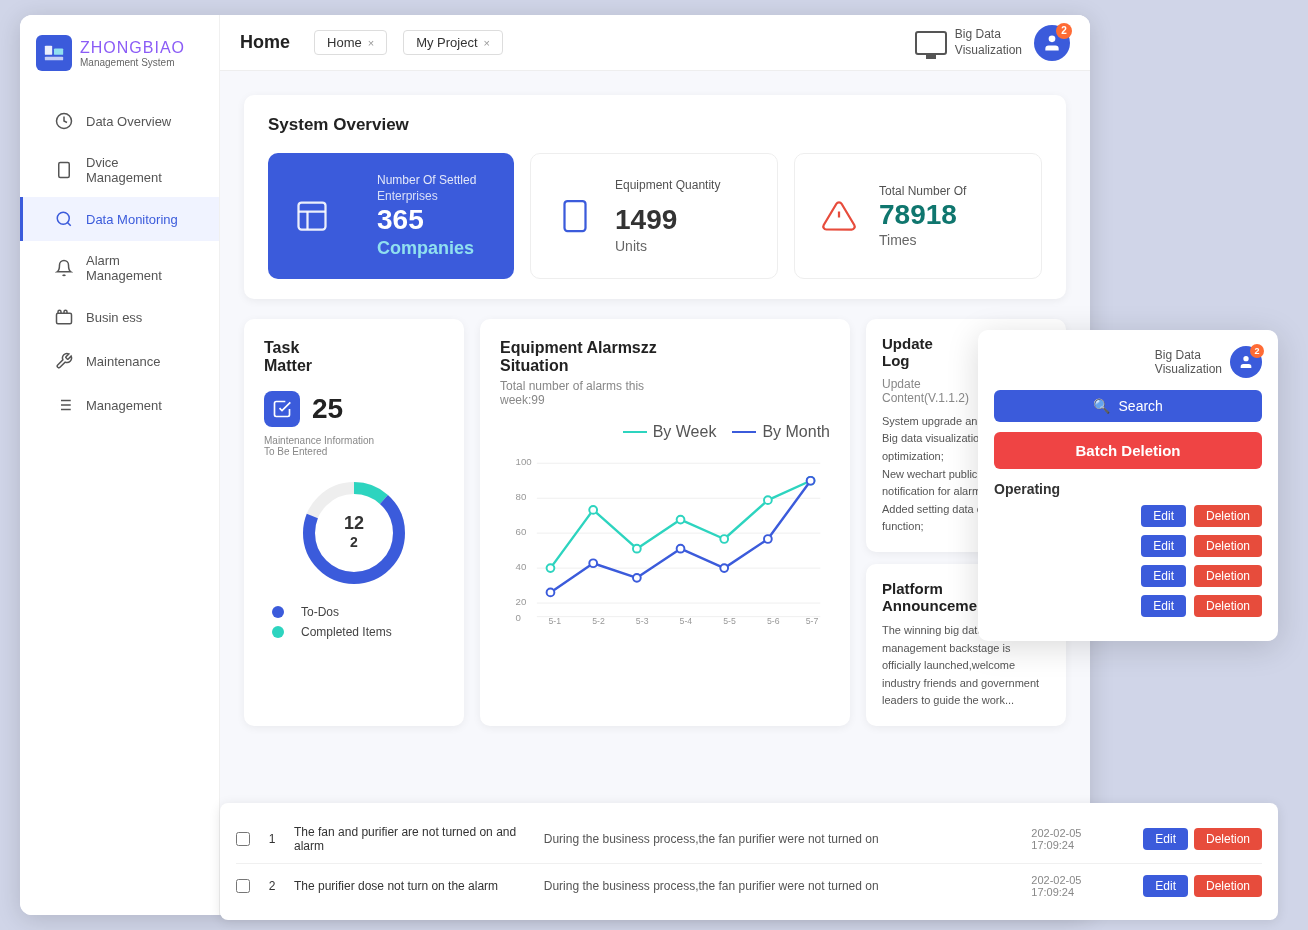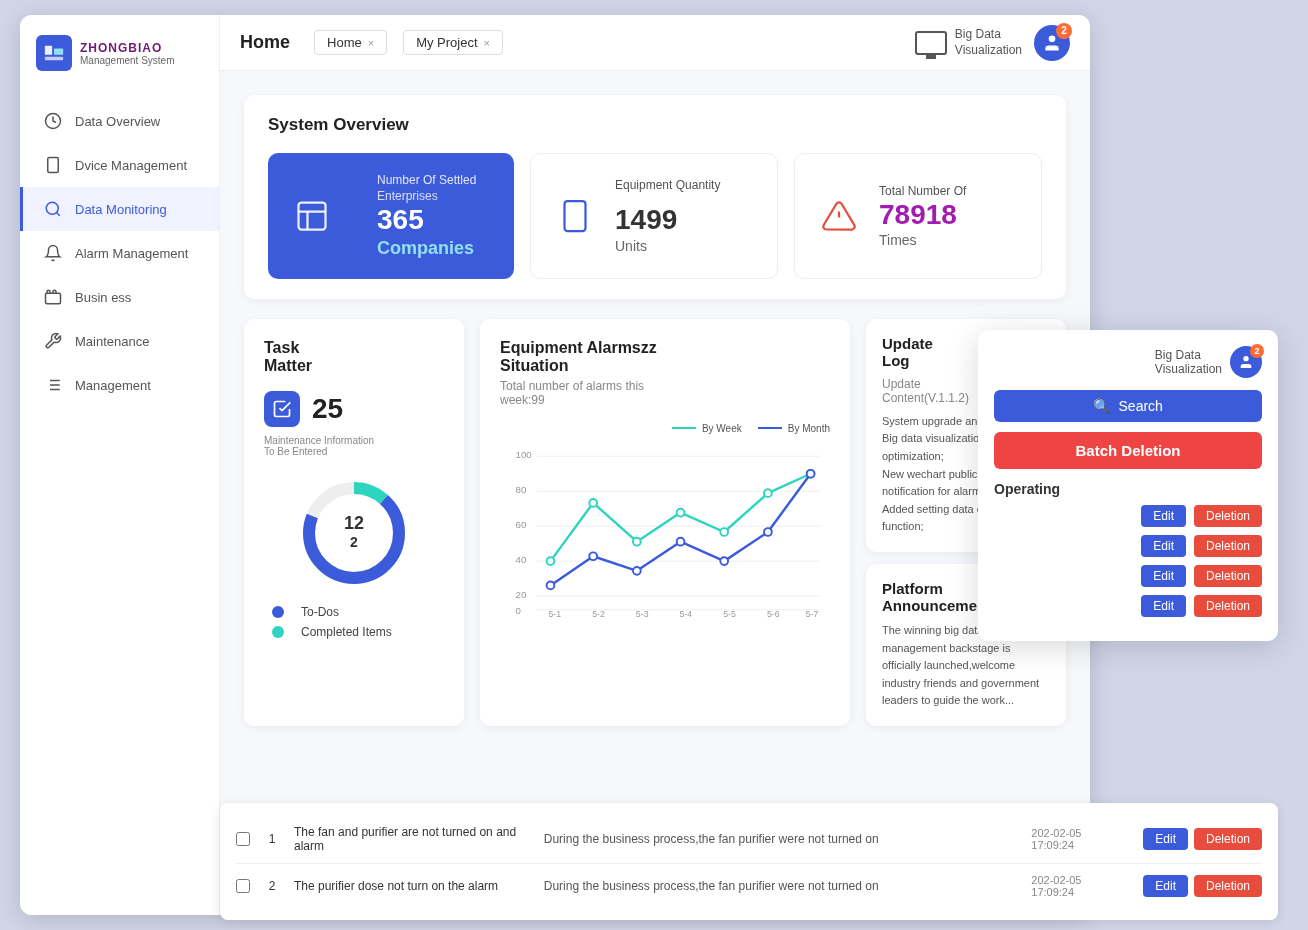"ZHONGBIAO" .logo-title { color: #701a75 -> #8b5cf6; font-size: 12px -> 16px; font-weight: 700 -> 400 }
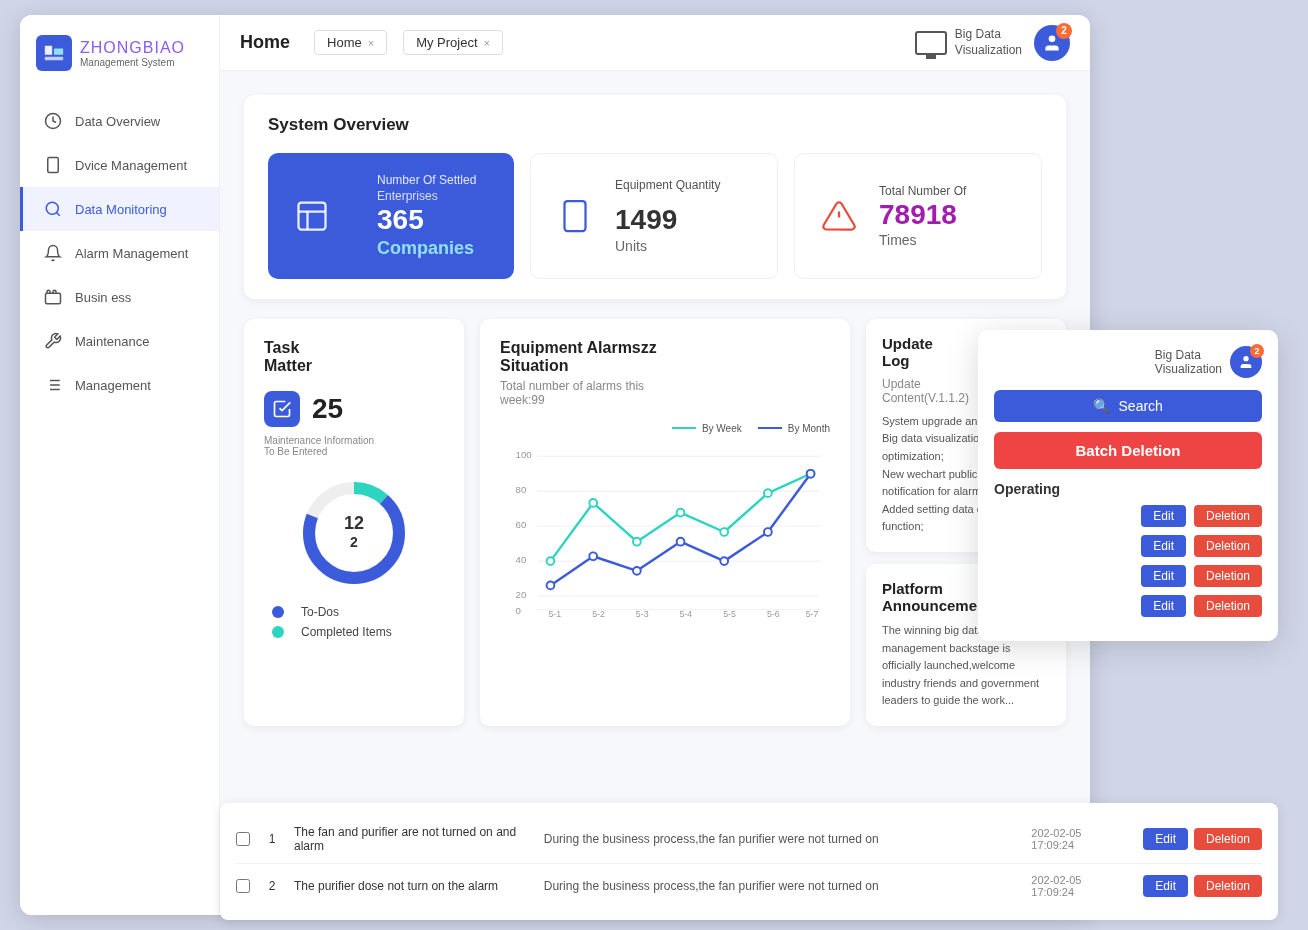"Data Overview" .sidebar-item { padding: 12px 20px -> 12px 31px }
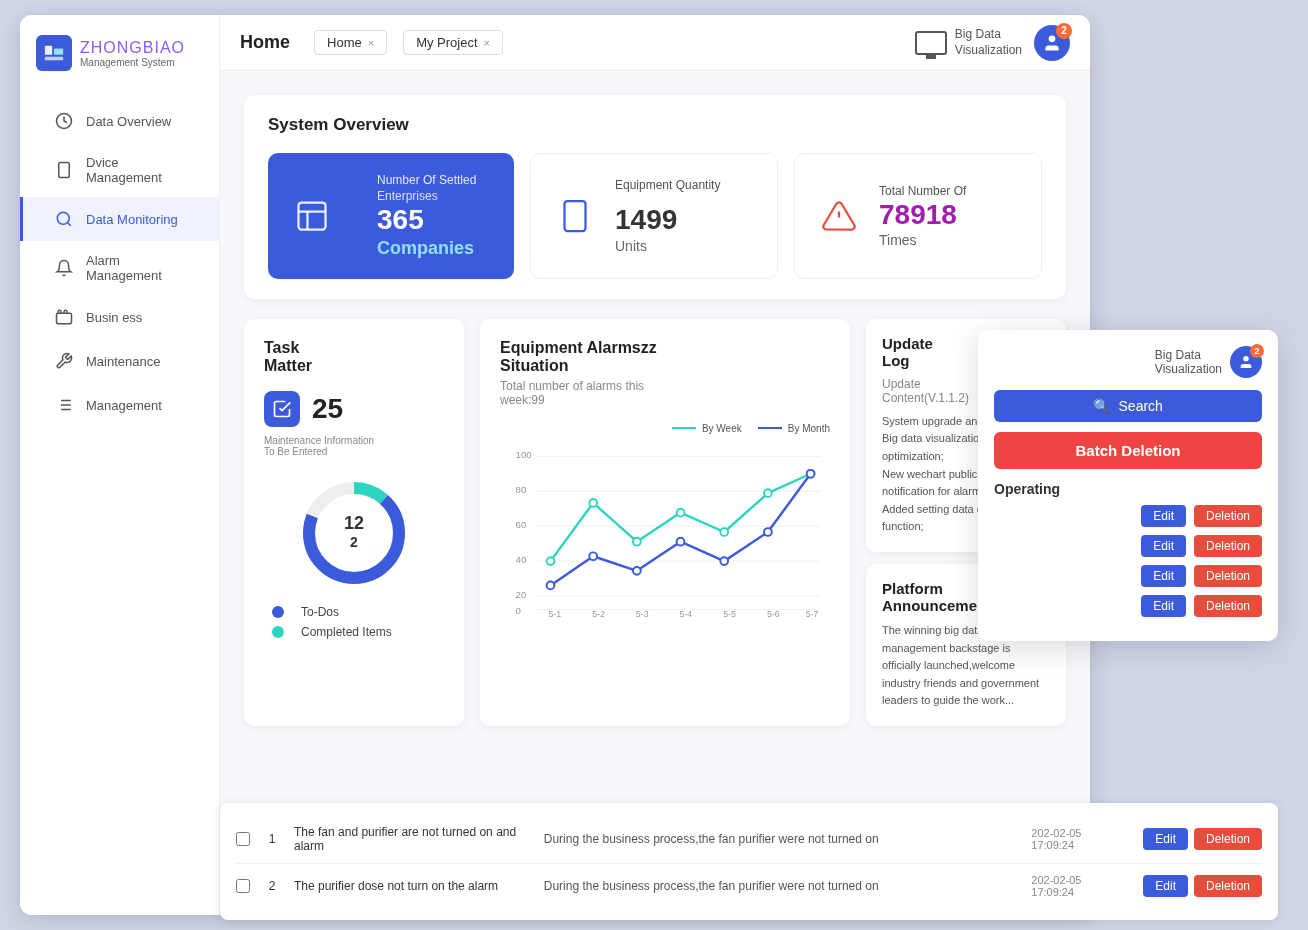"78918" span.ov-value { color: #a21caf -> #0f766e }
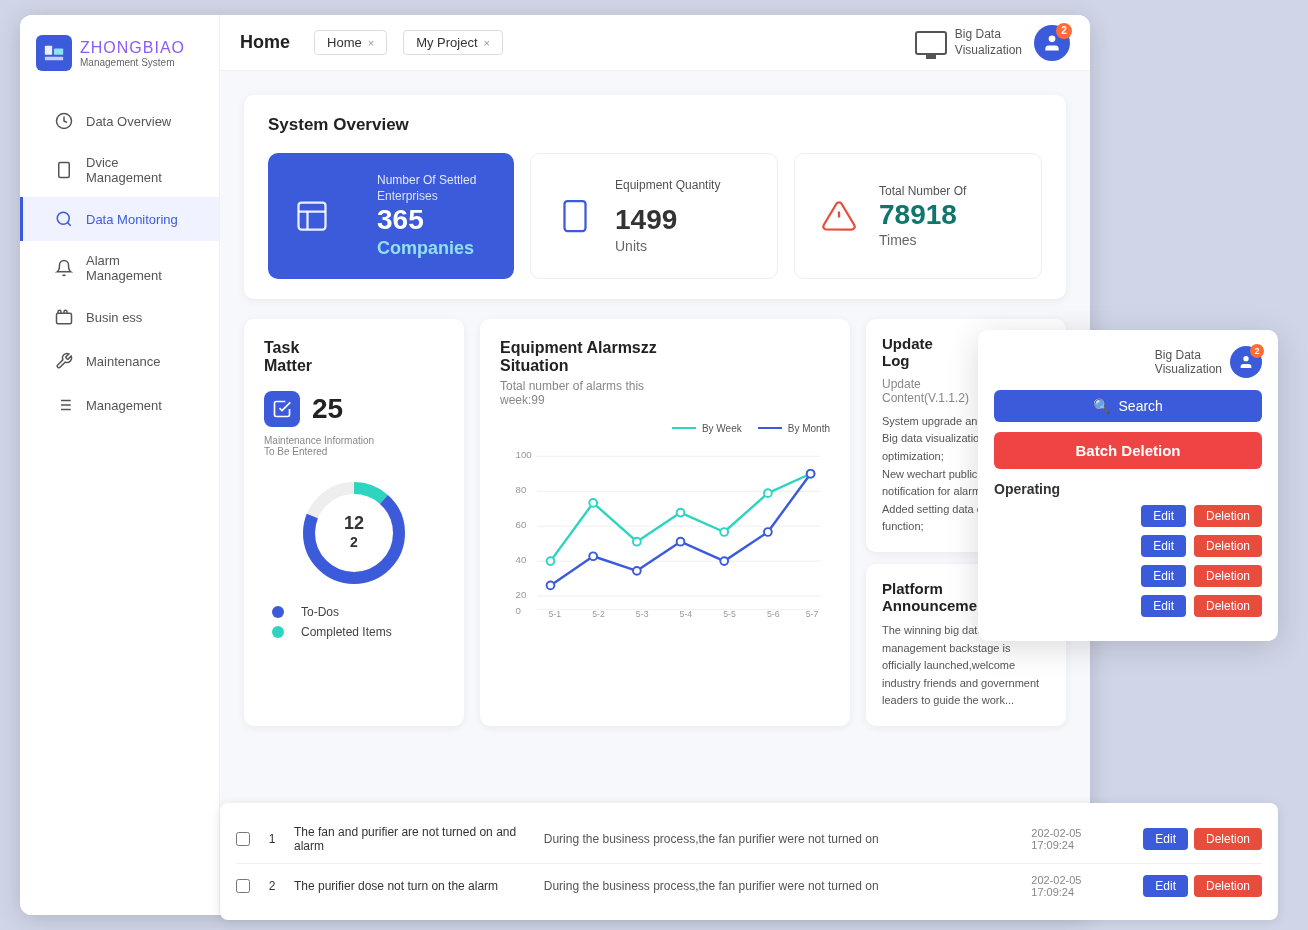"By Week" .chart-legend-item { font-size: 10px -> 16px }
